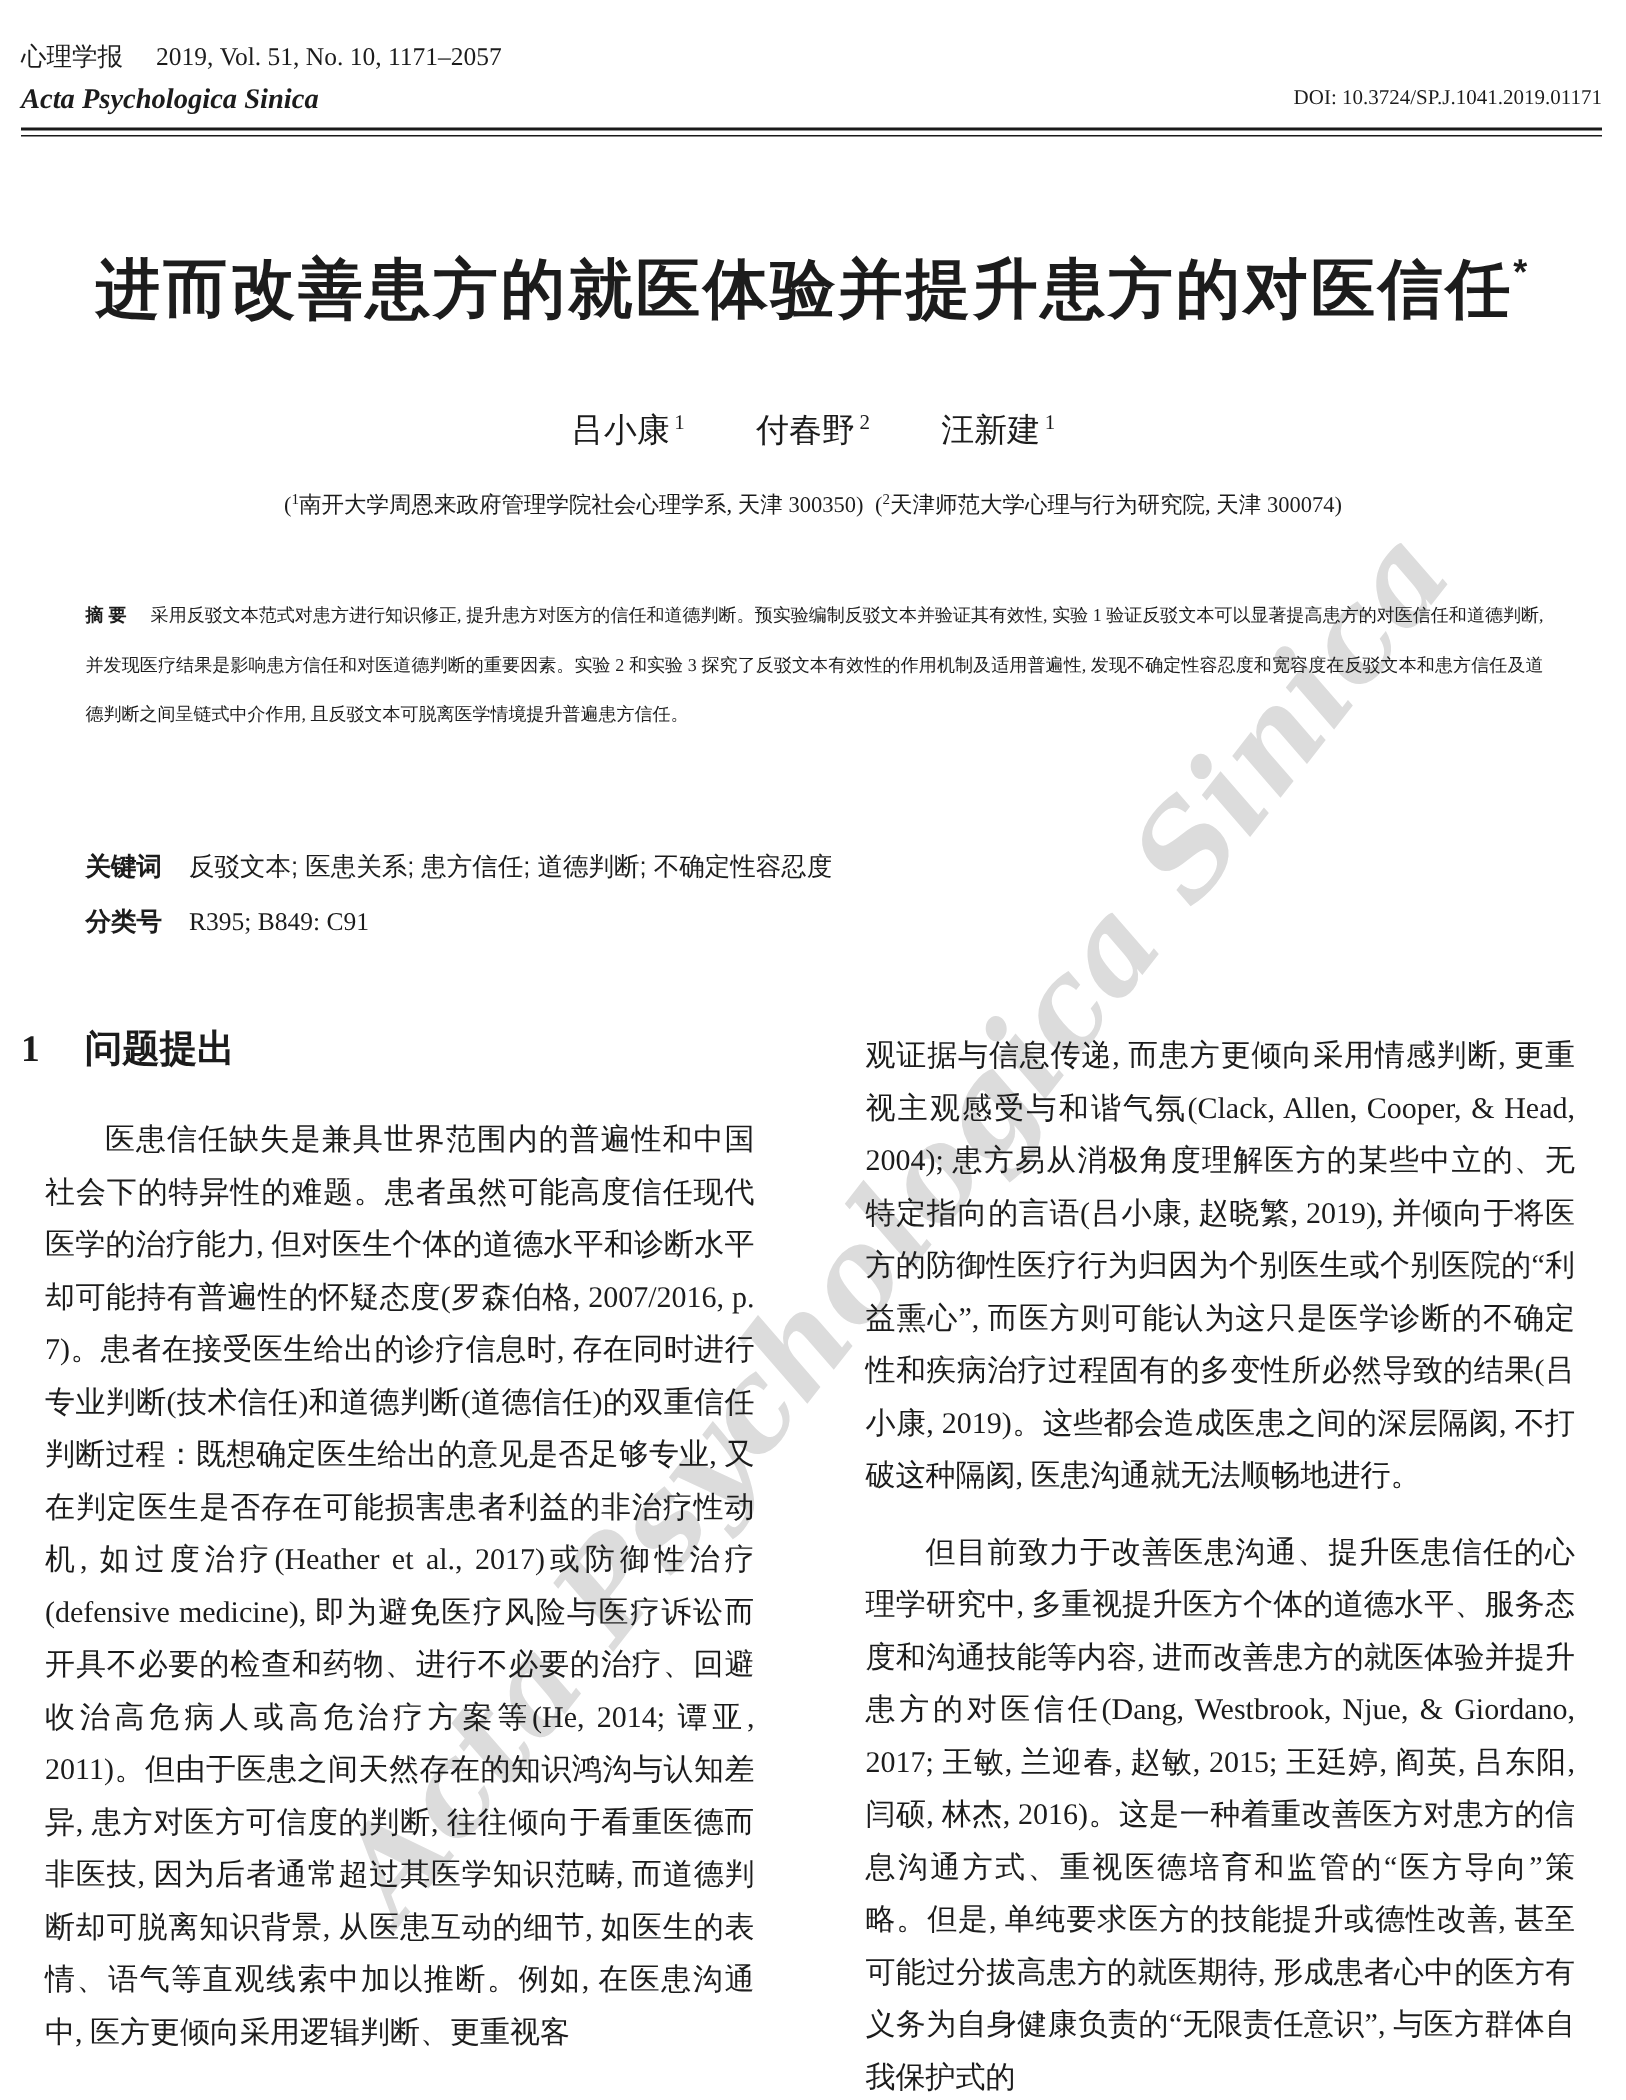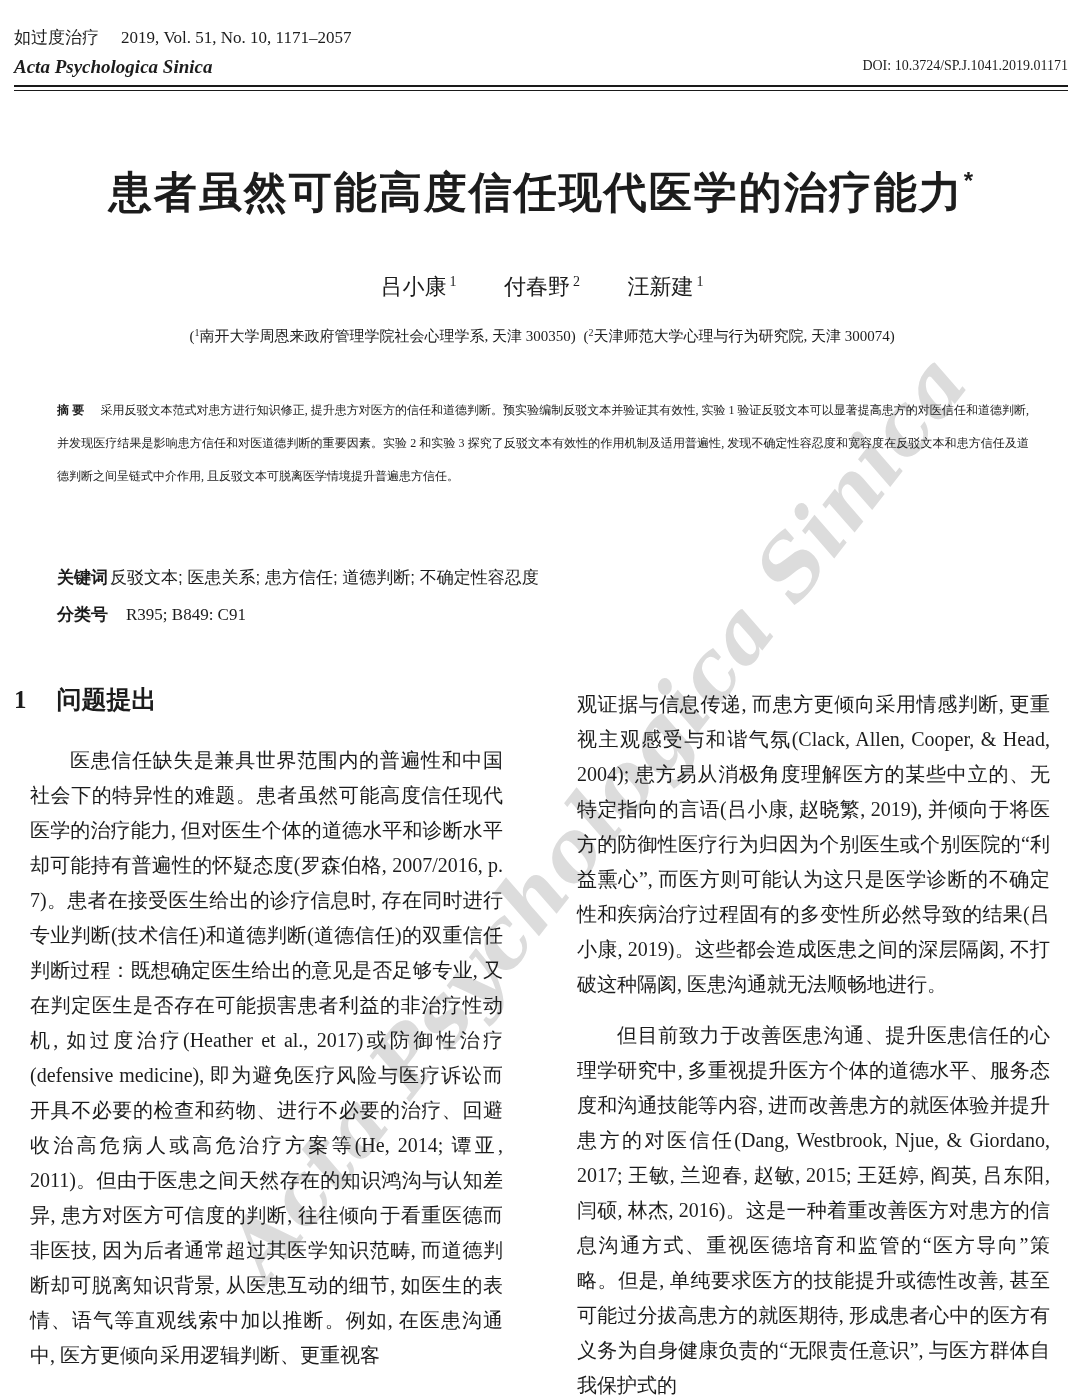"如过度治疗" span.hdr-journal-cn { text: 如过度治疗 -> 心理学报 }
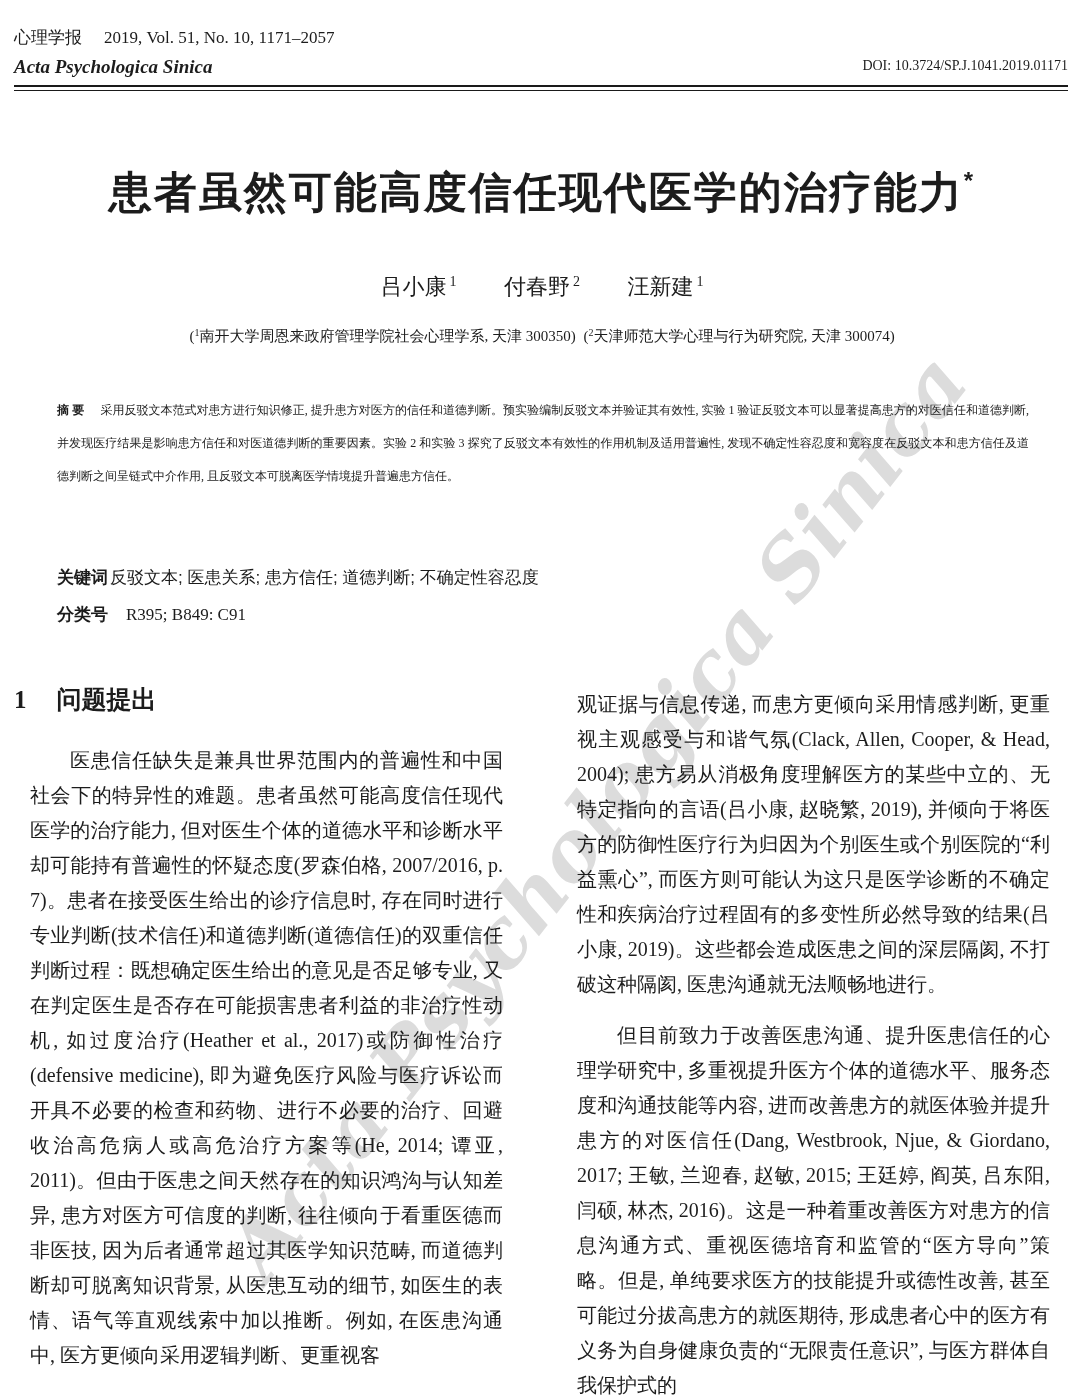"患者虽然可能高度信任现代医学的治疗能力" span { text: 患者虽然可能高度信任现代医学的治疗能力 -> 进而改善患方的就医体验并提升患方的对医信任 }
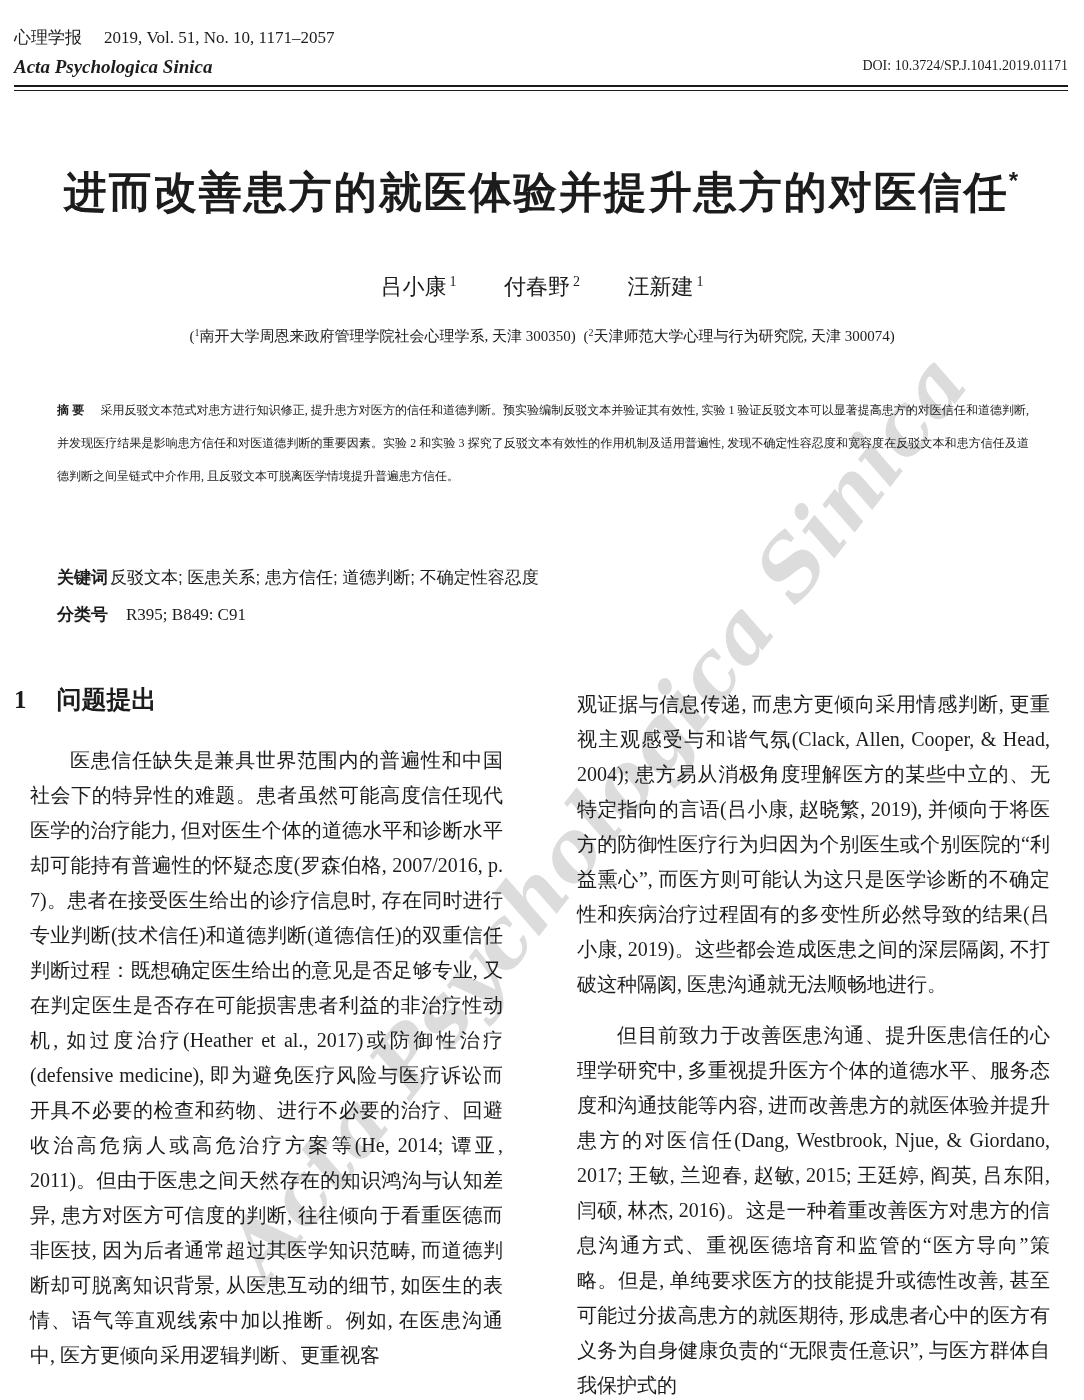"关键词" .kw .lbl { margin-right: 2px -> 18px }
